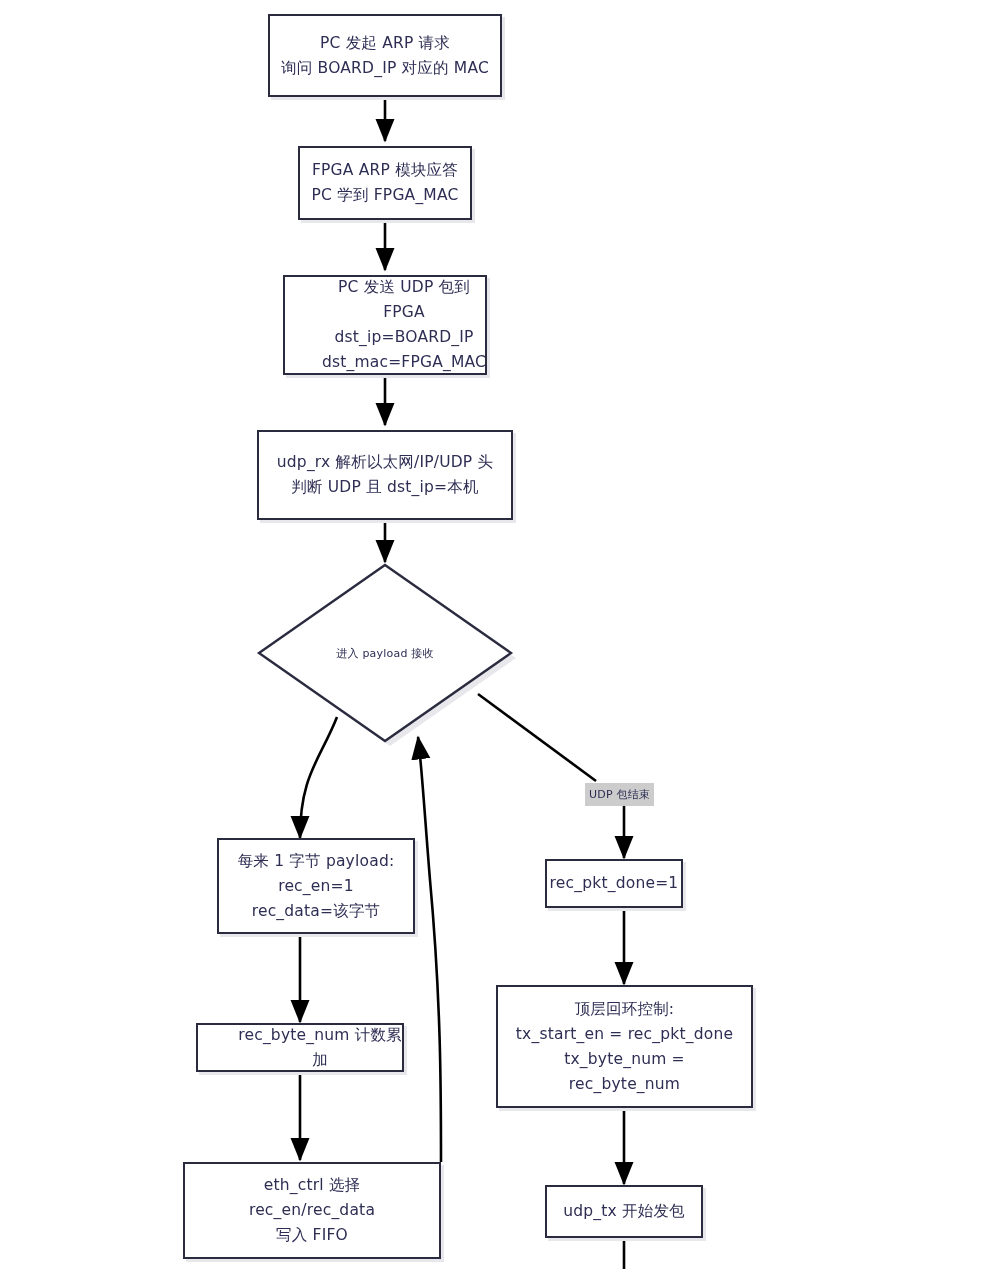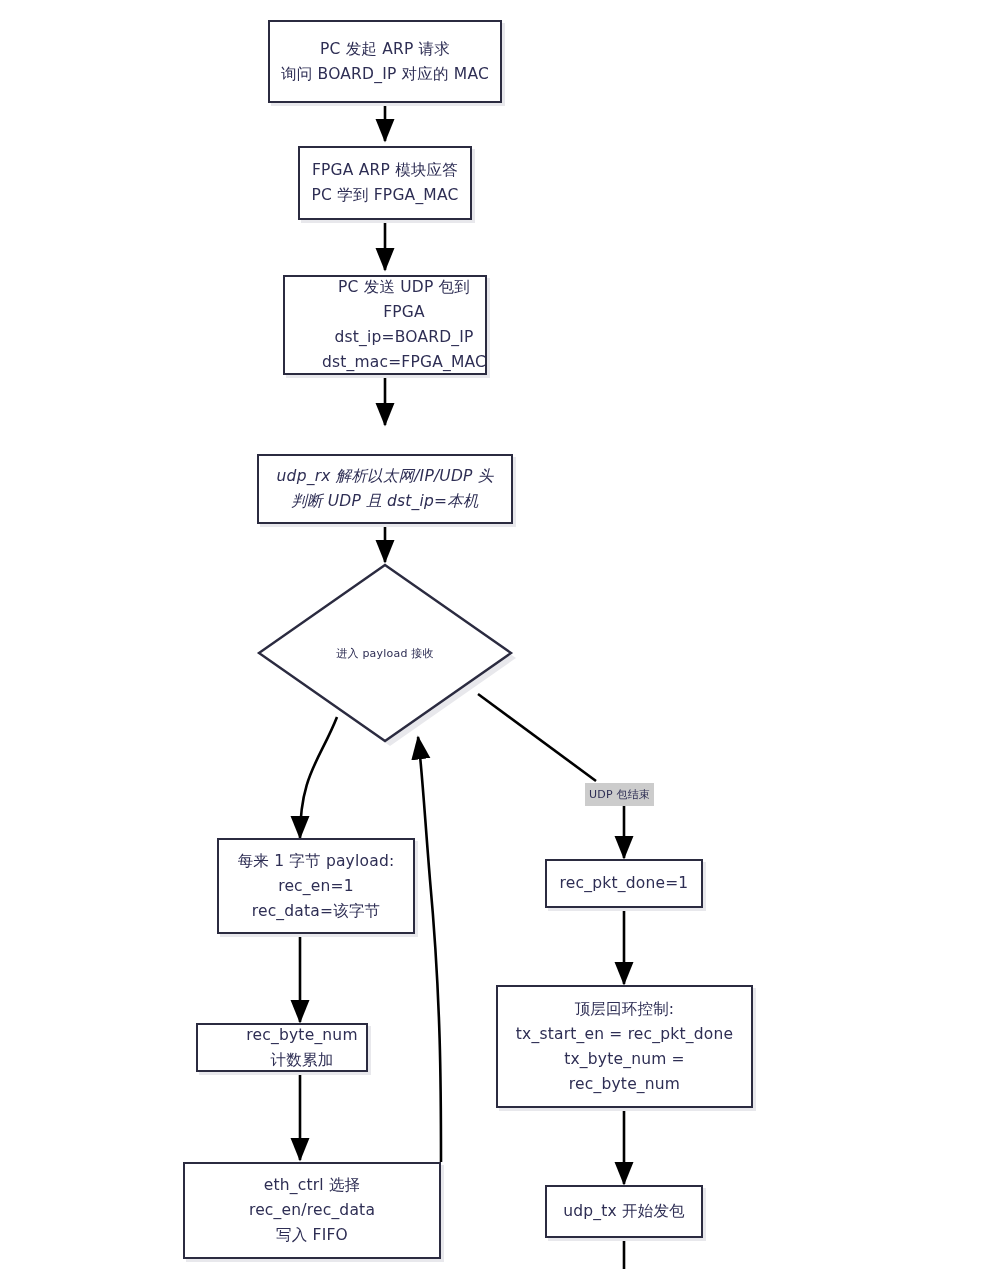"PC 发起 ARP 请求" div.node { top: 20px -> 14px }
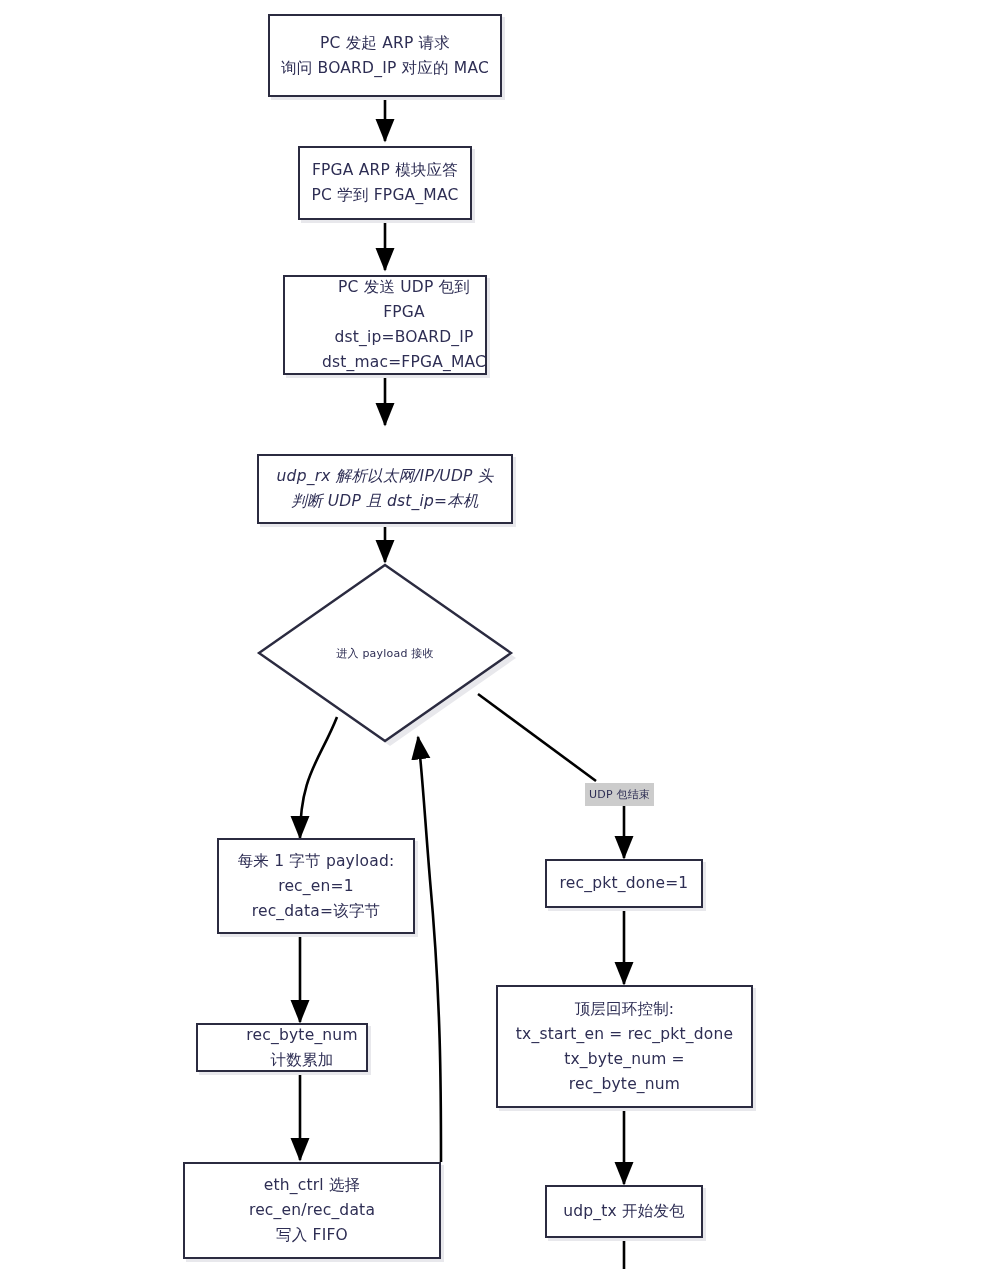"udp_rx 解析以太网/IP/UDP 头" div.node { font-style: italic -> none; height: 70px -> 90px; top: 454px -> 430px }
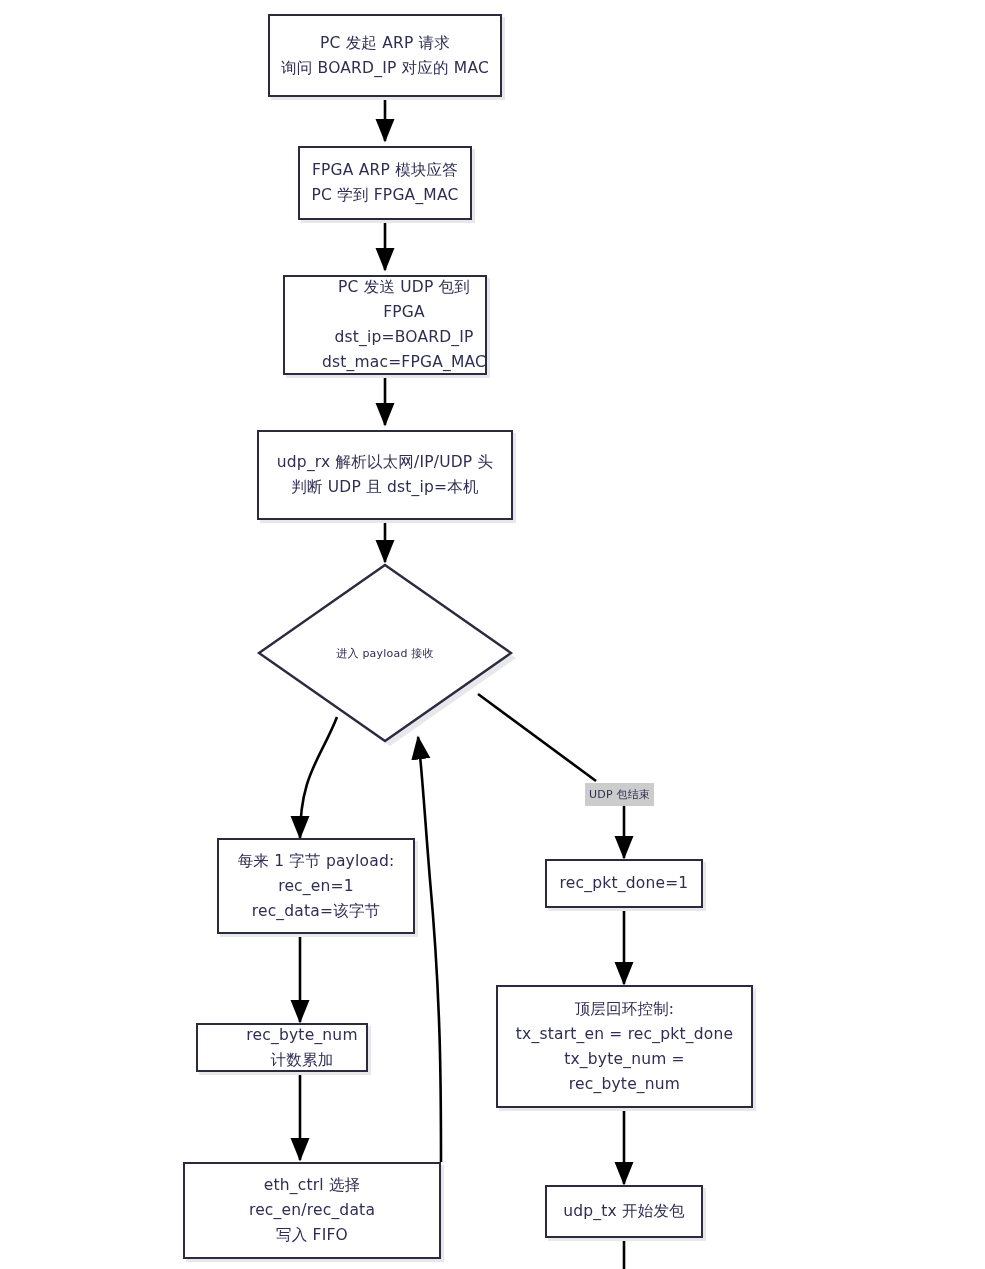"rec_pkt_done=1" div.node { width: 158px -> 138px }
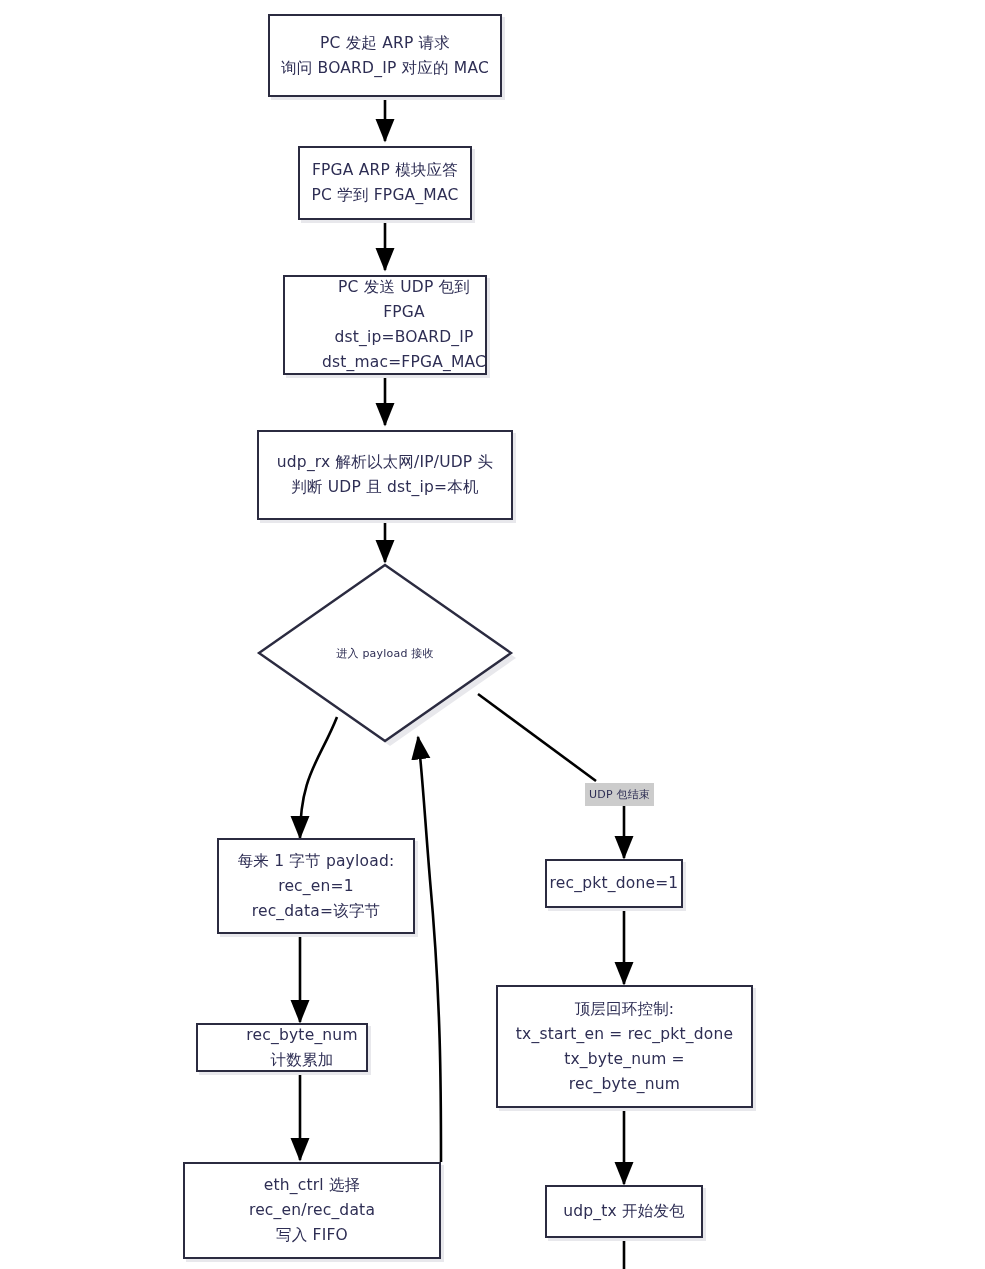"rec_byte_num 计数累加" div.node { width: 172px -> 208px }
